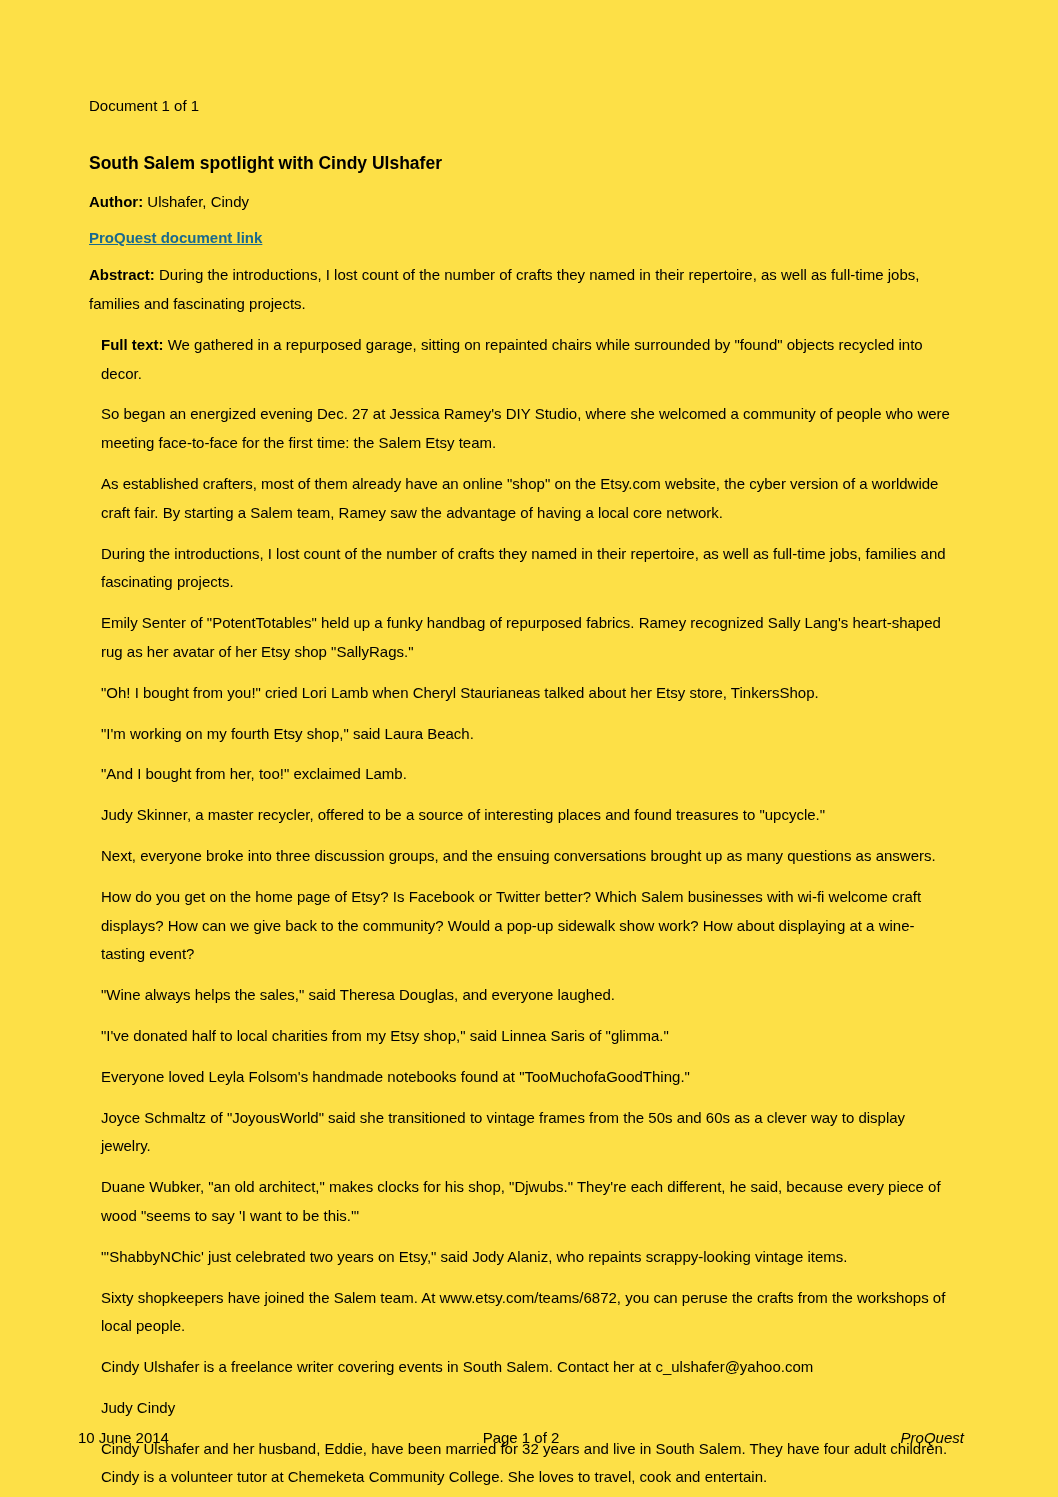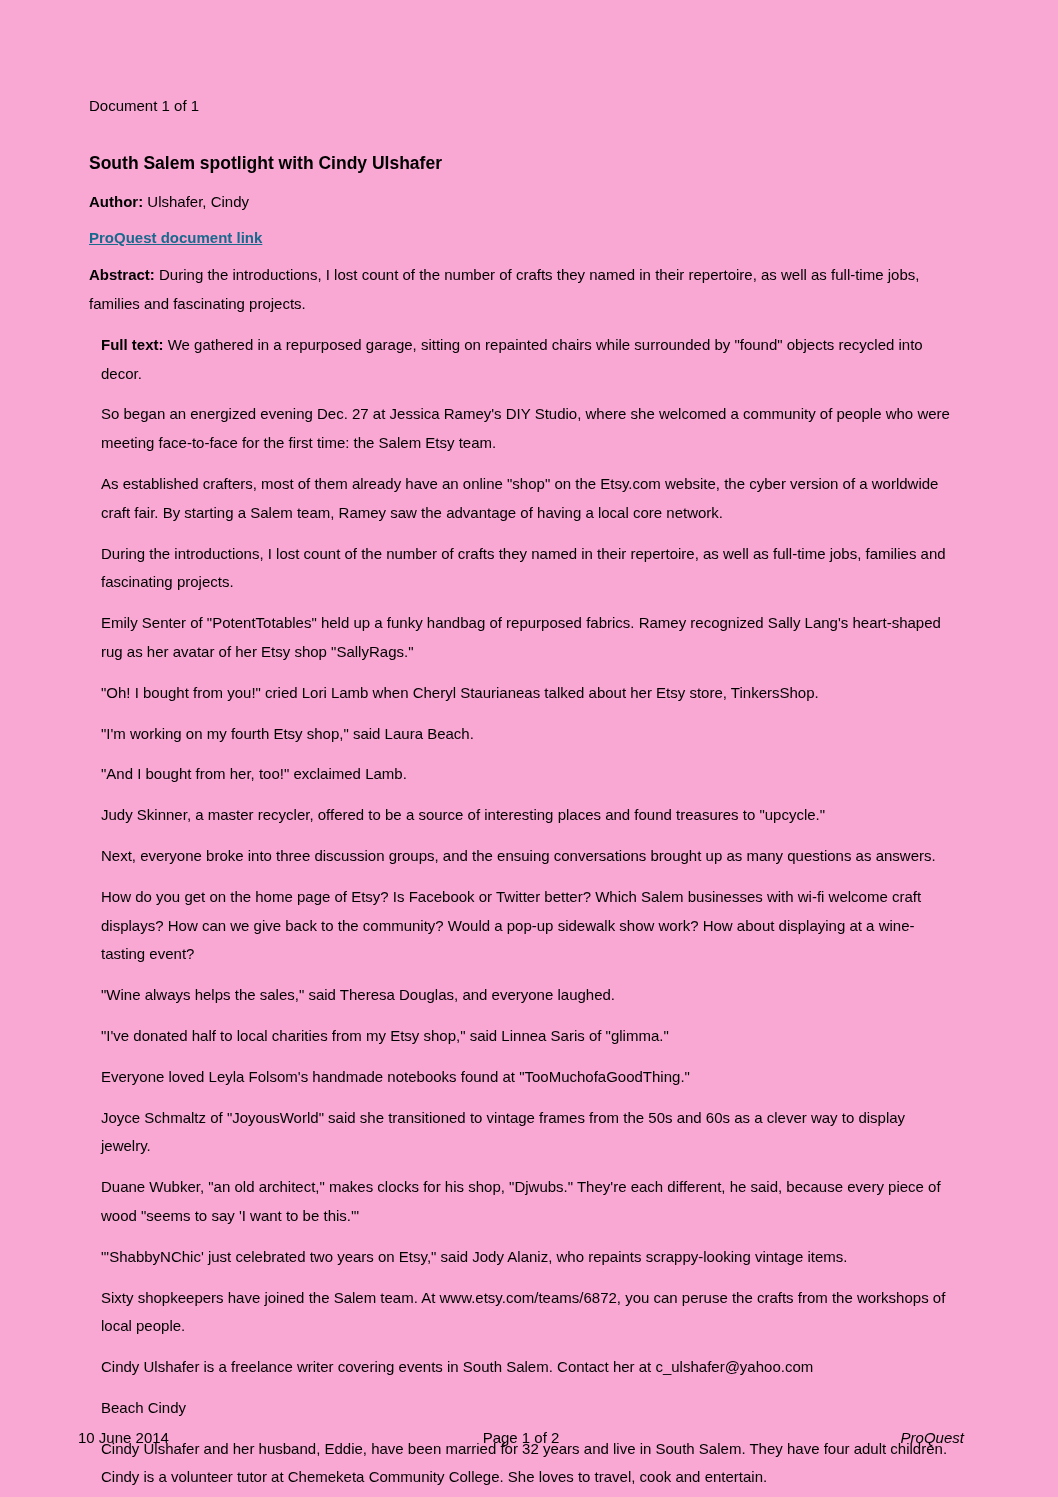"Document 1 of 1" .page { background: #f9a8d4 -> #fde047 }
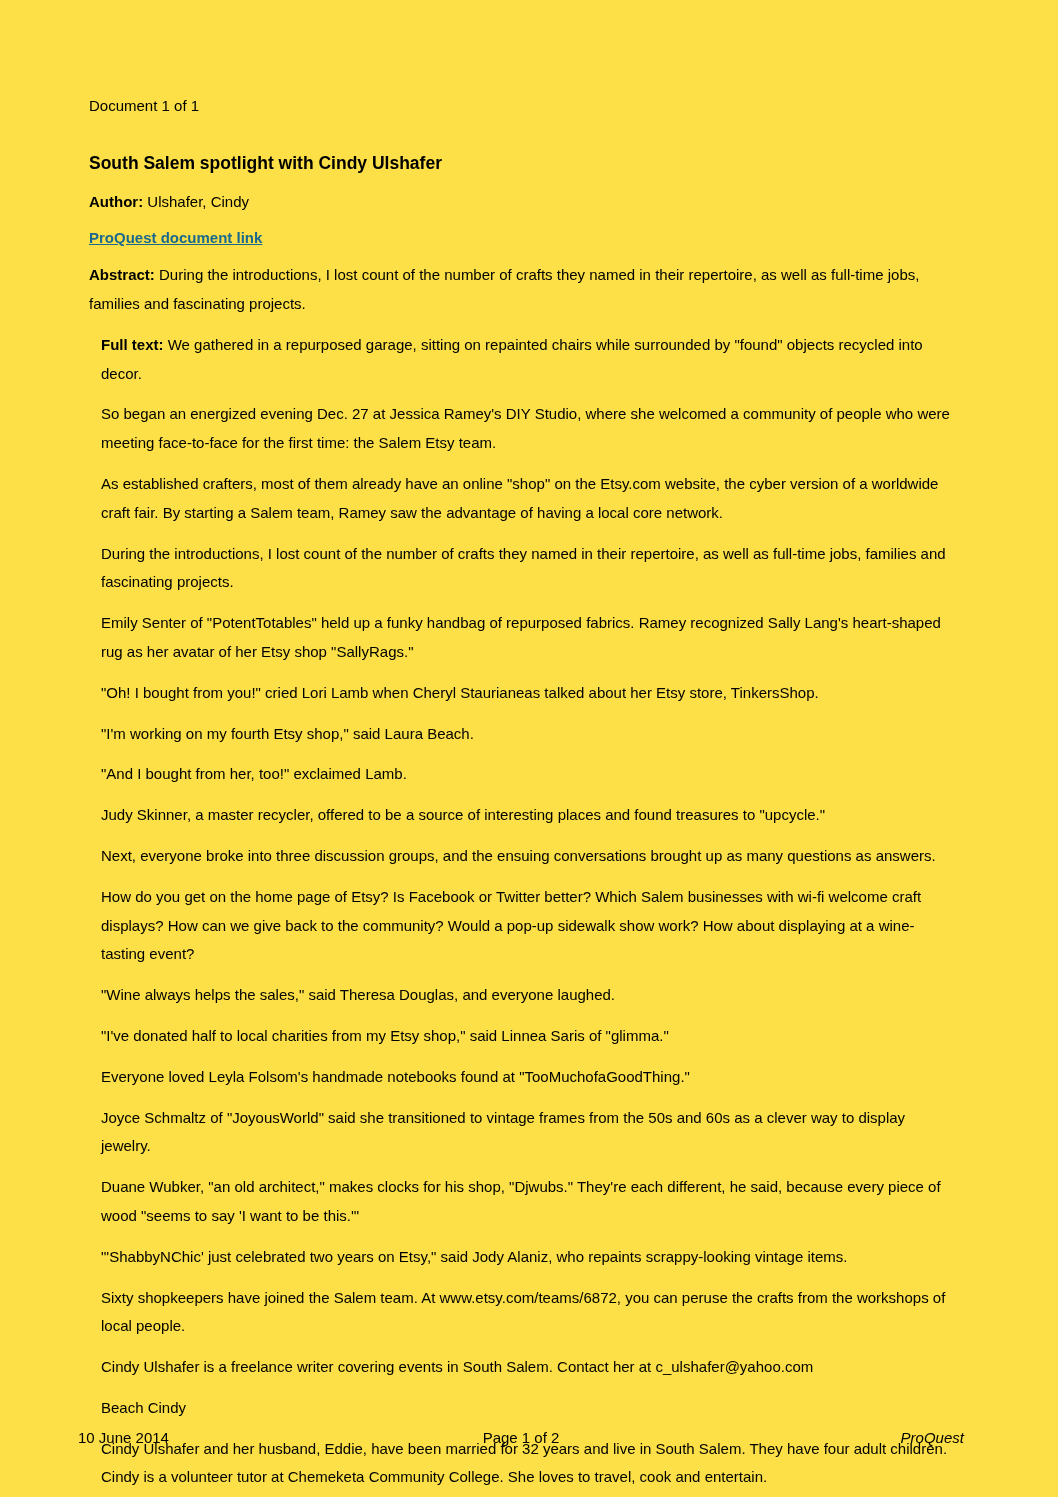"Beach Cindy" div.para { text: Beach -> Judy }
